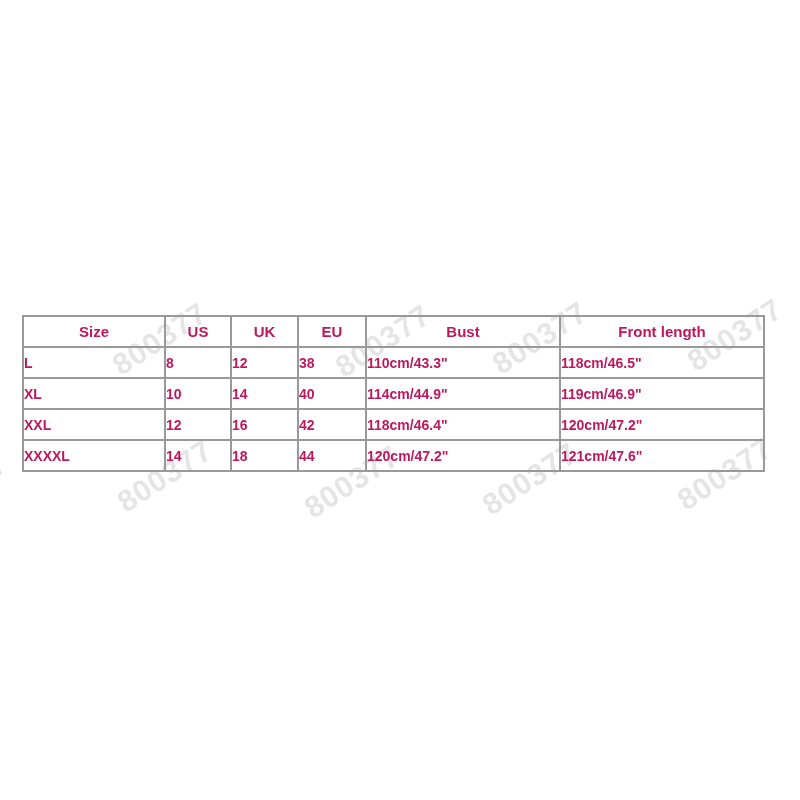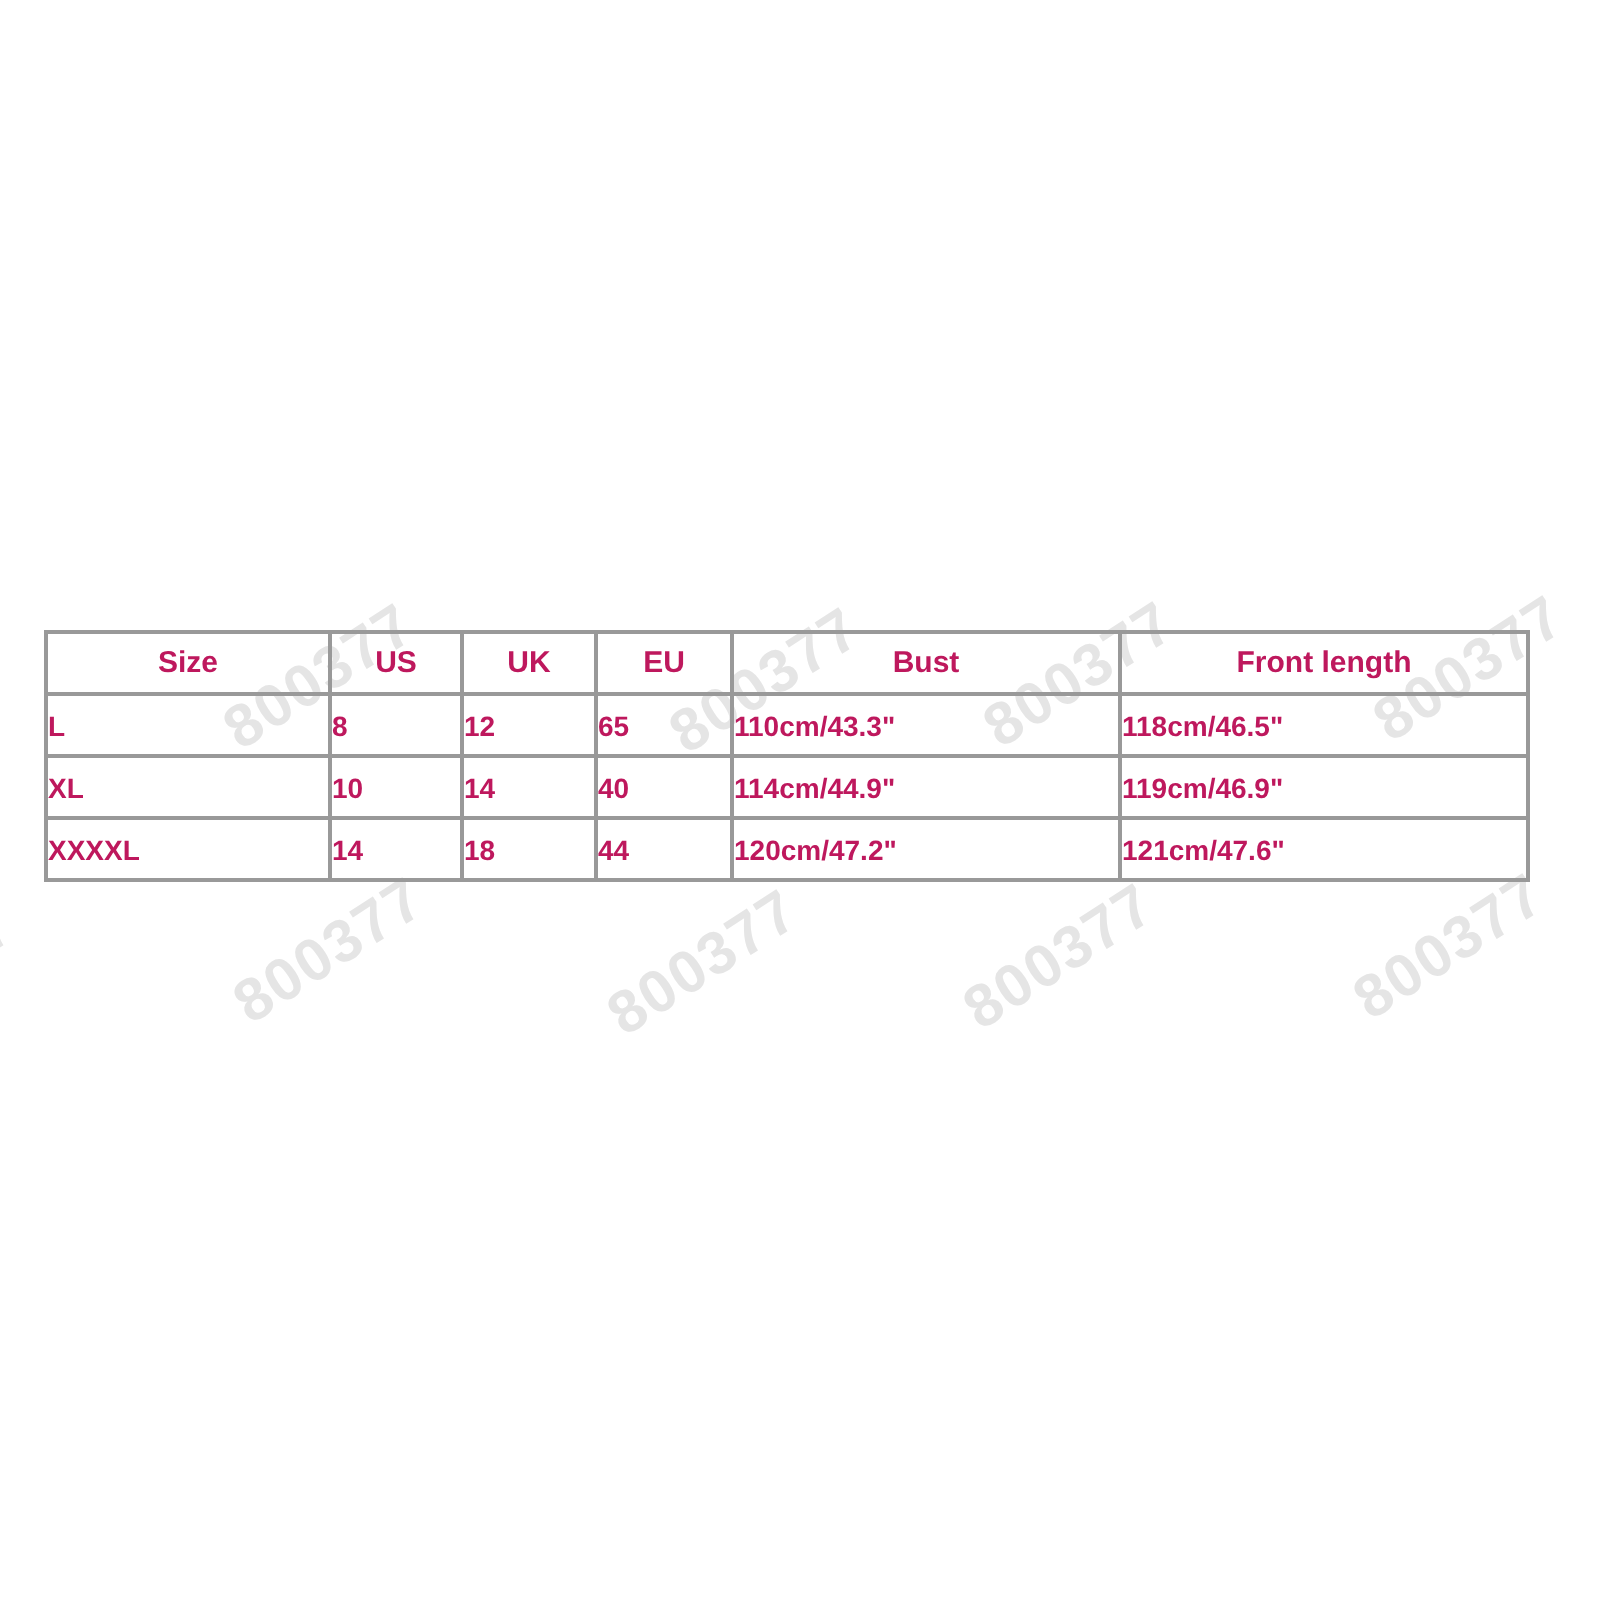"65" td { text: 65 -> 38 }
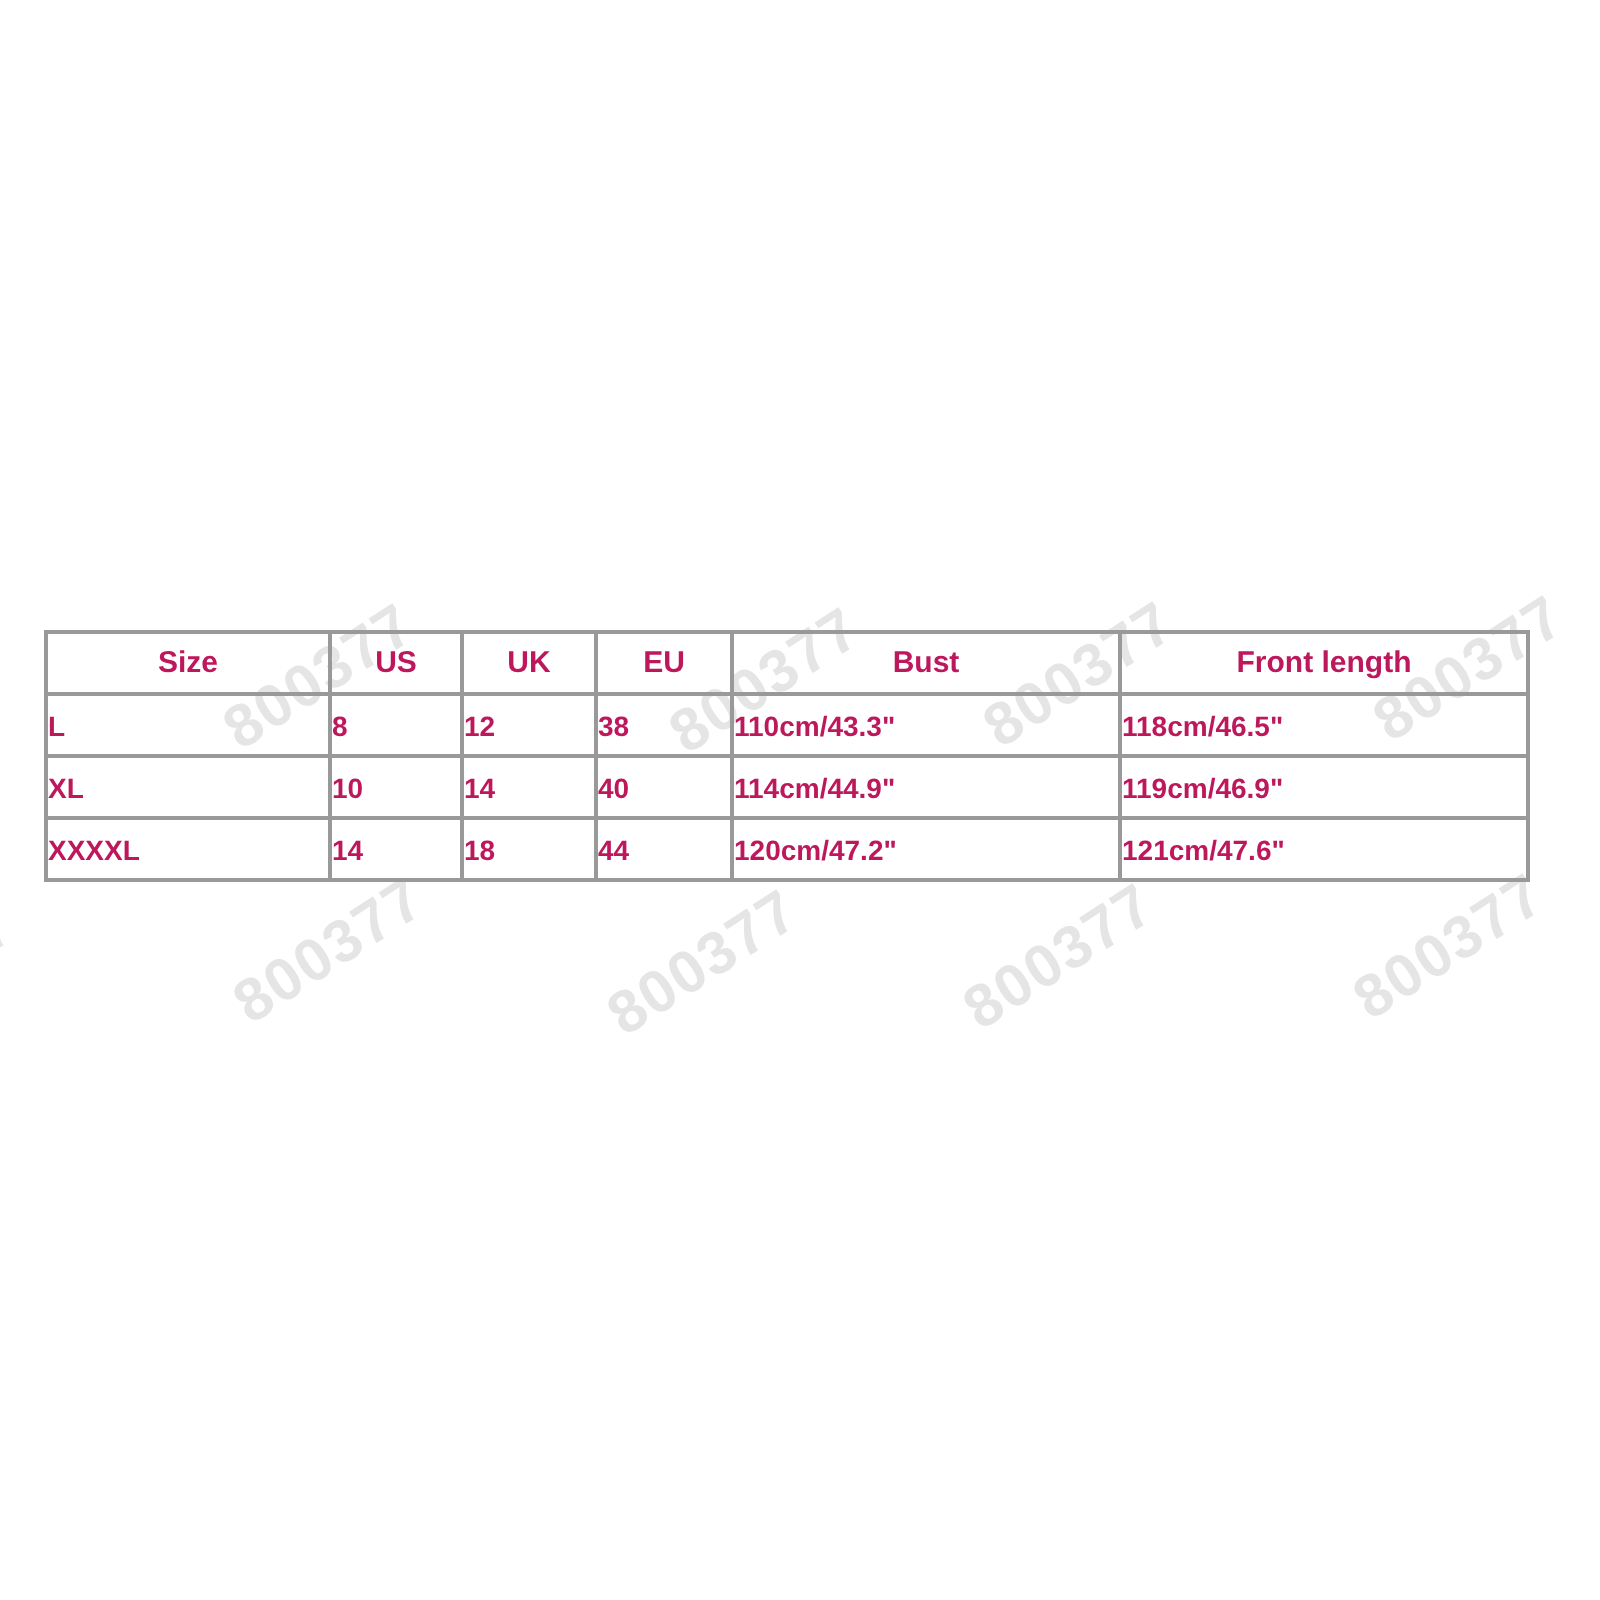"XXL" tr { html: none -> <tr> <td>XXL</td> <td>12</td> <td>16</td> <td>42</td> <td>118cm/46.4"</td> <td>120cm/47.2"</td> </tr> }
